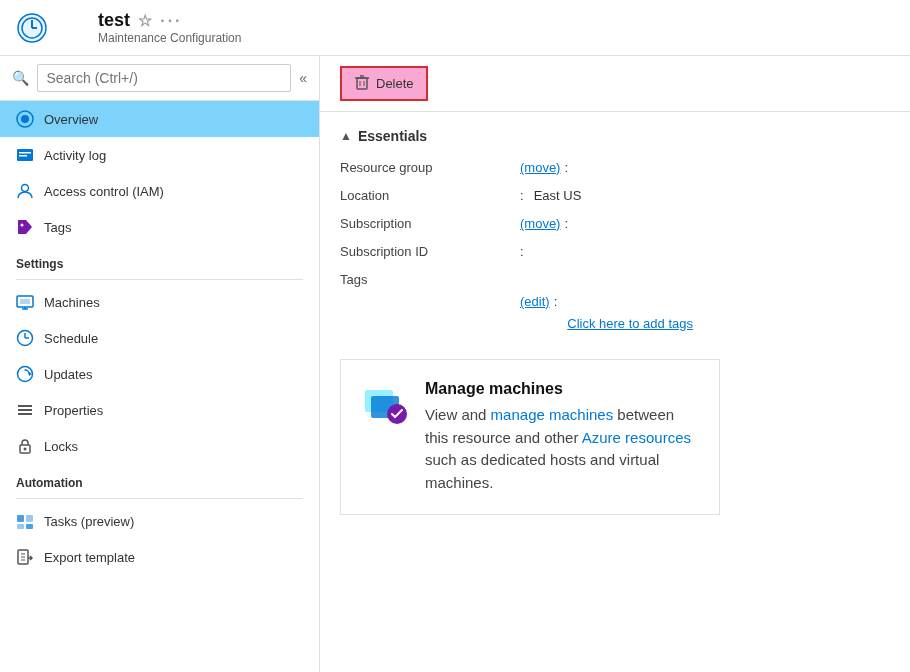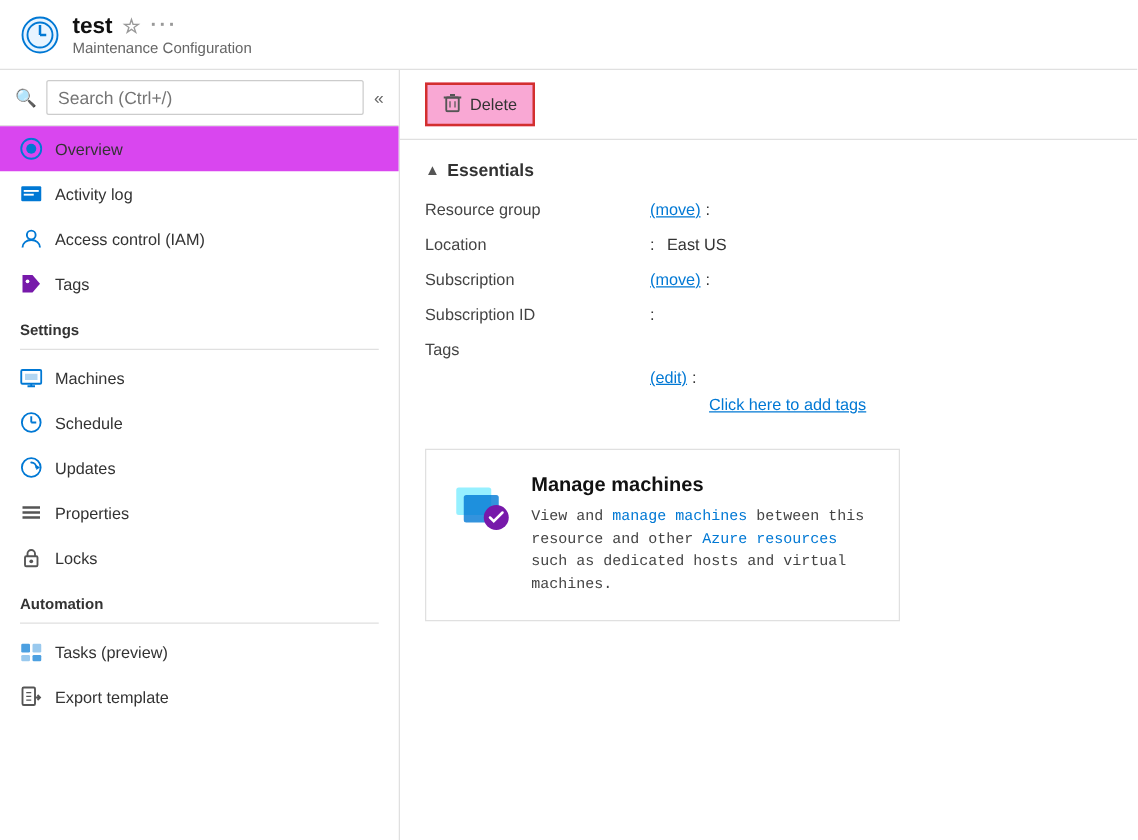"test" .header { gap: none -> 40px }
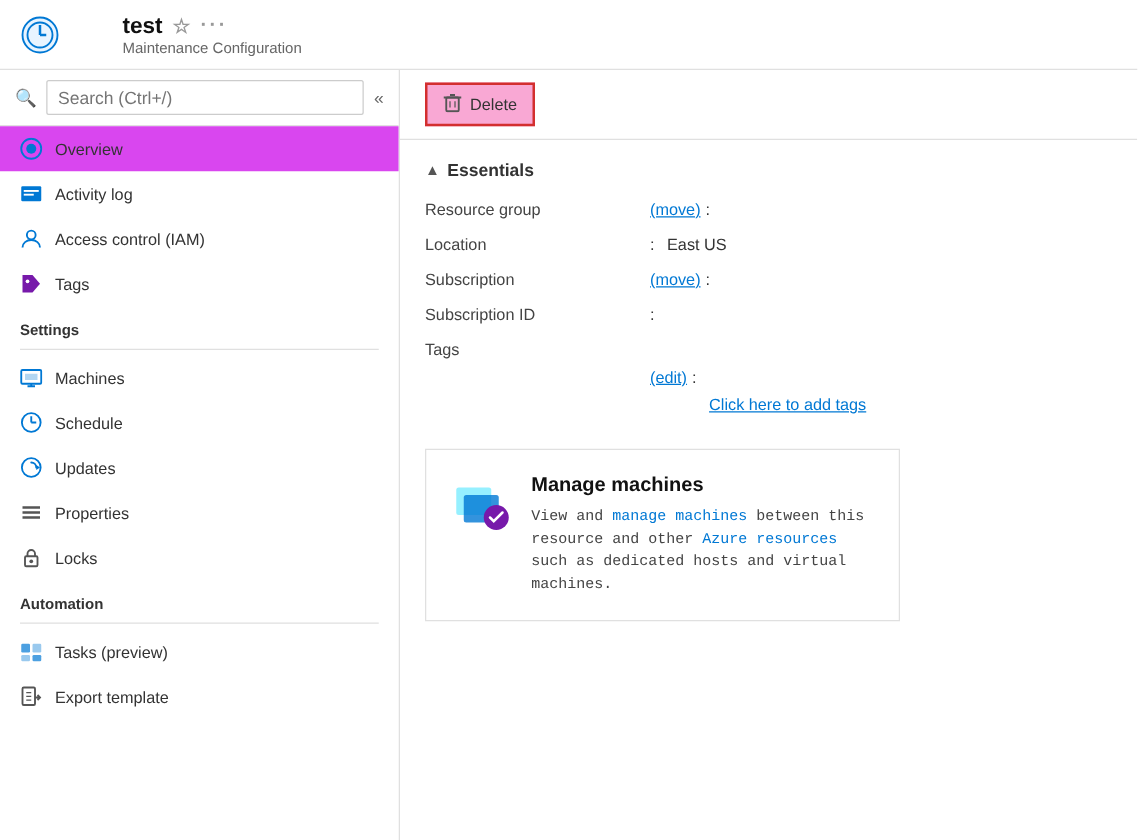"Overview" .nav-item.active { background: #d946ef -> #7dd3fc }
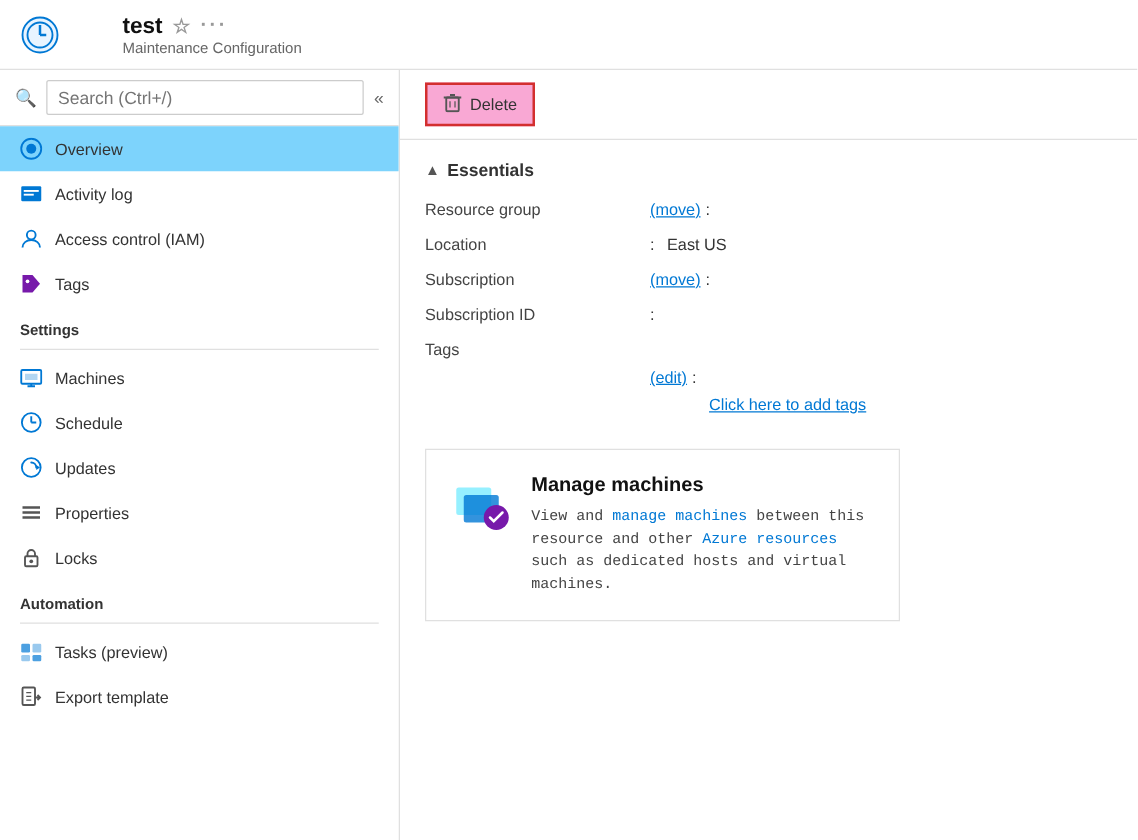"View and manage machines between" .card-desc { font-family: Liberation Mono, monospace -> none; font-size: 12px -> 15px }
